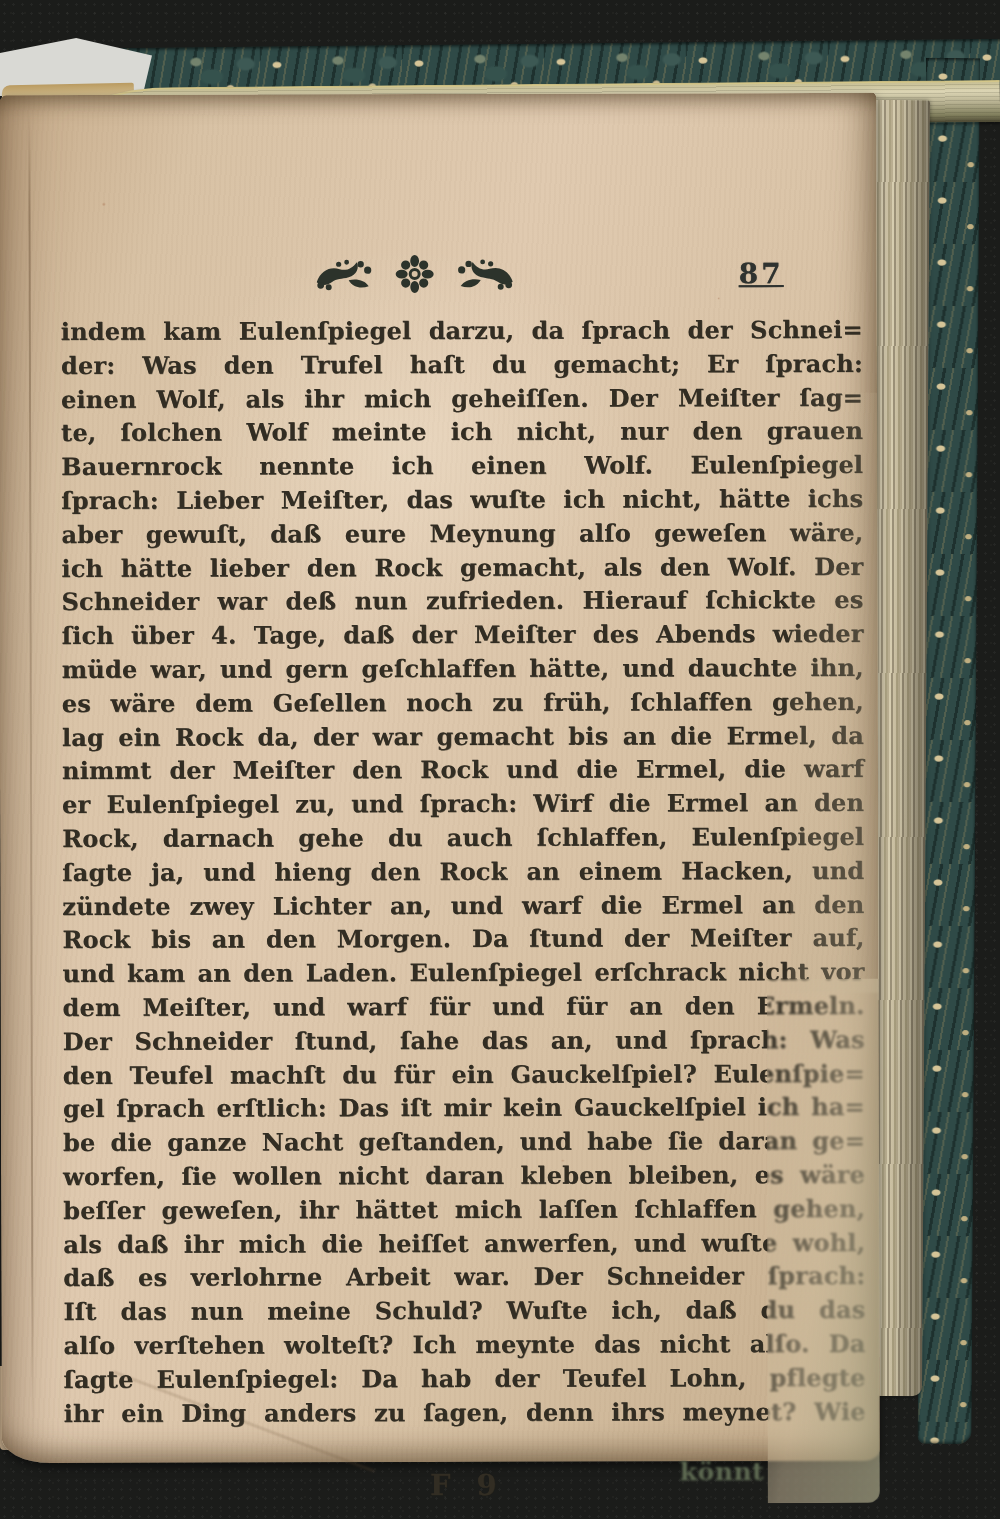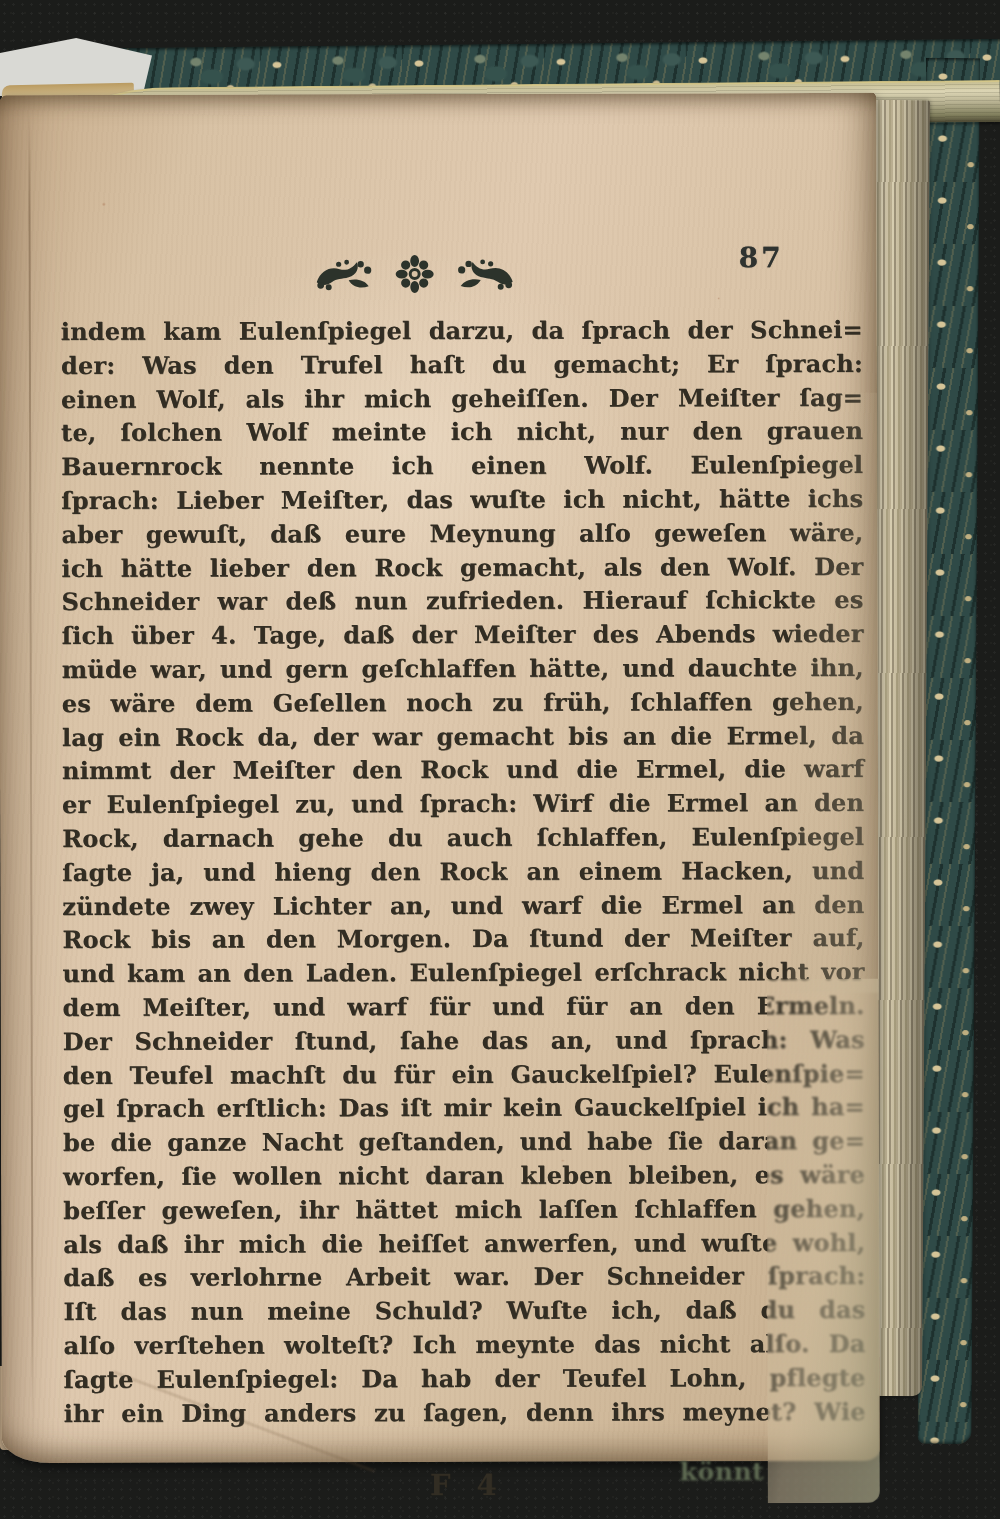"87" .pagenum { text-decoration: none -> underline; top: 148px -> 164px }
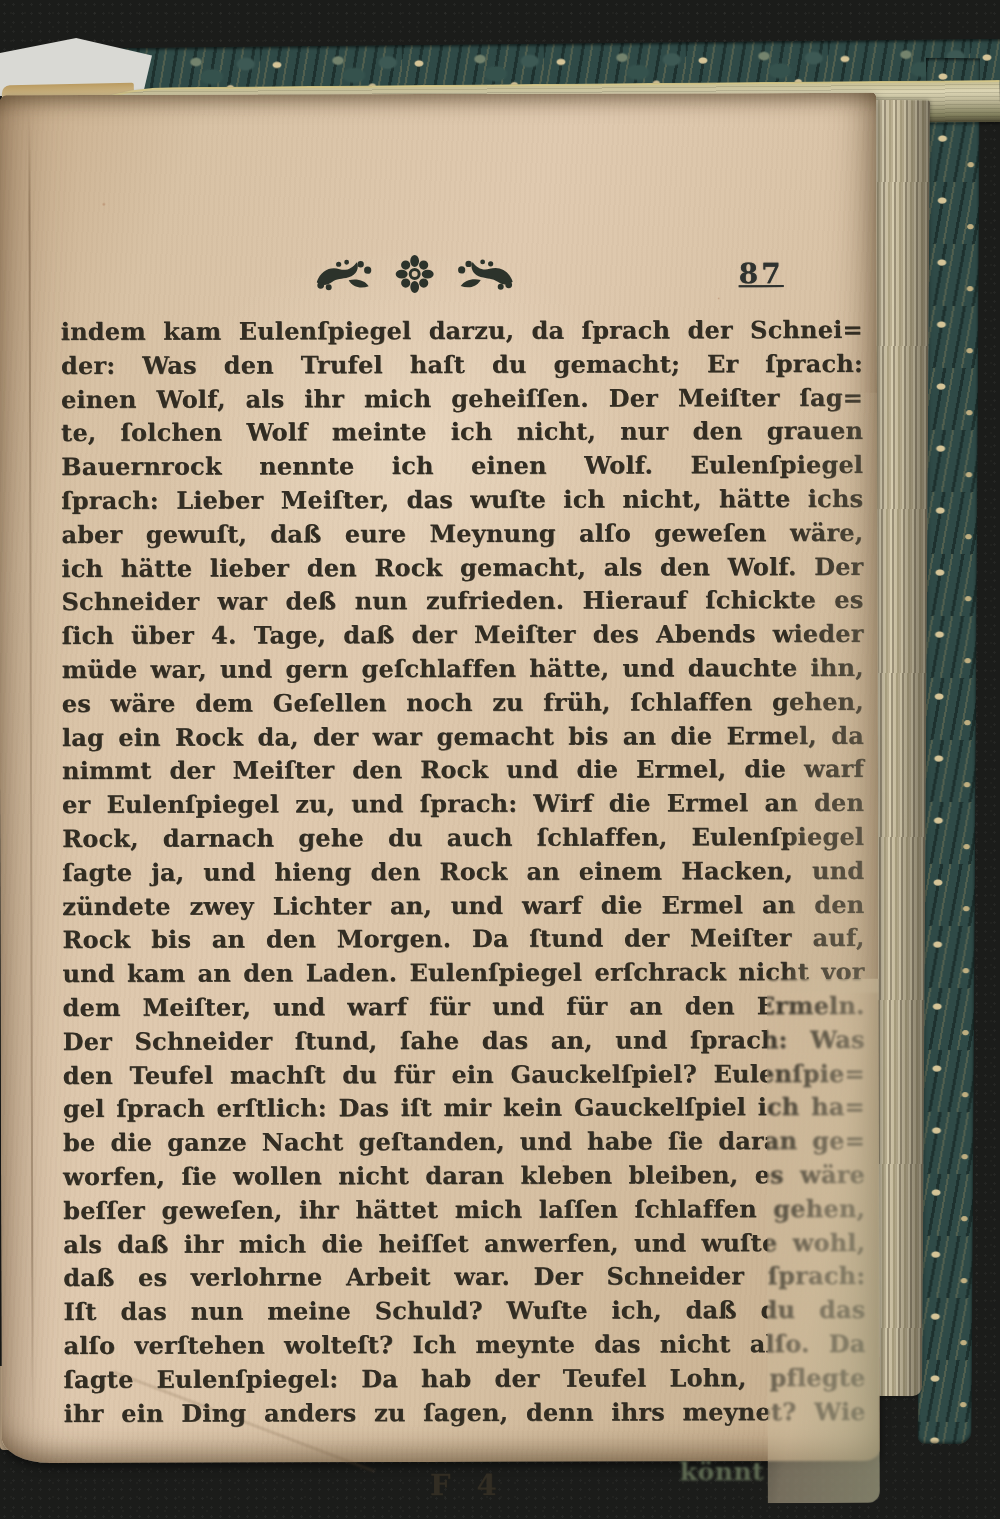"F 4" div.sig { text: 4 -> 9 }
